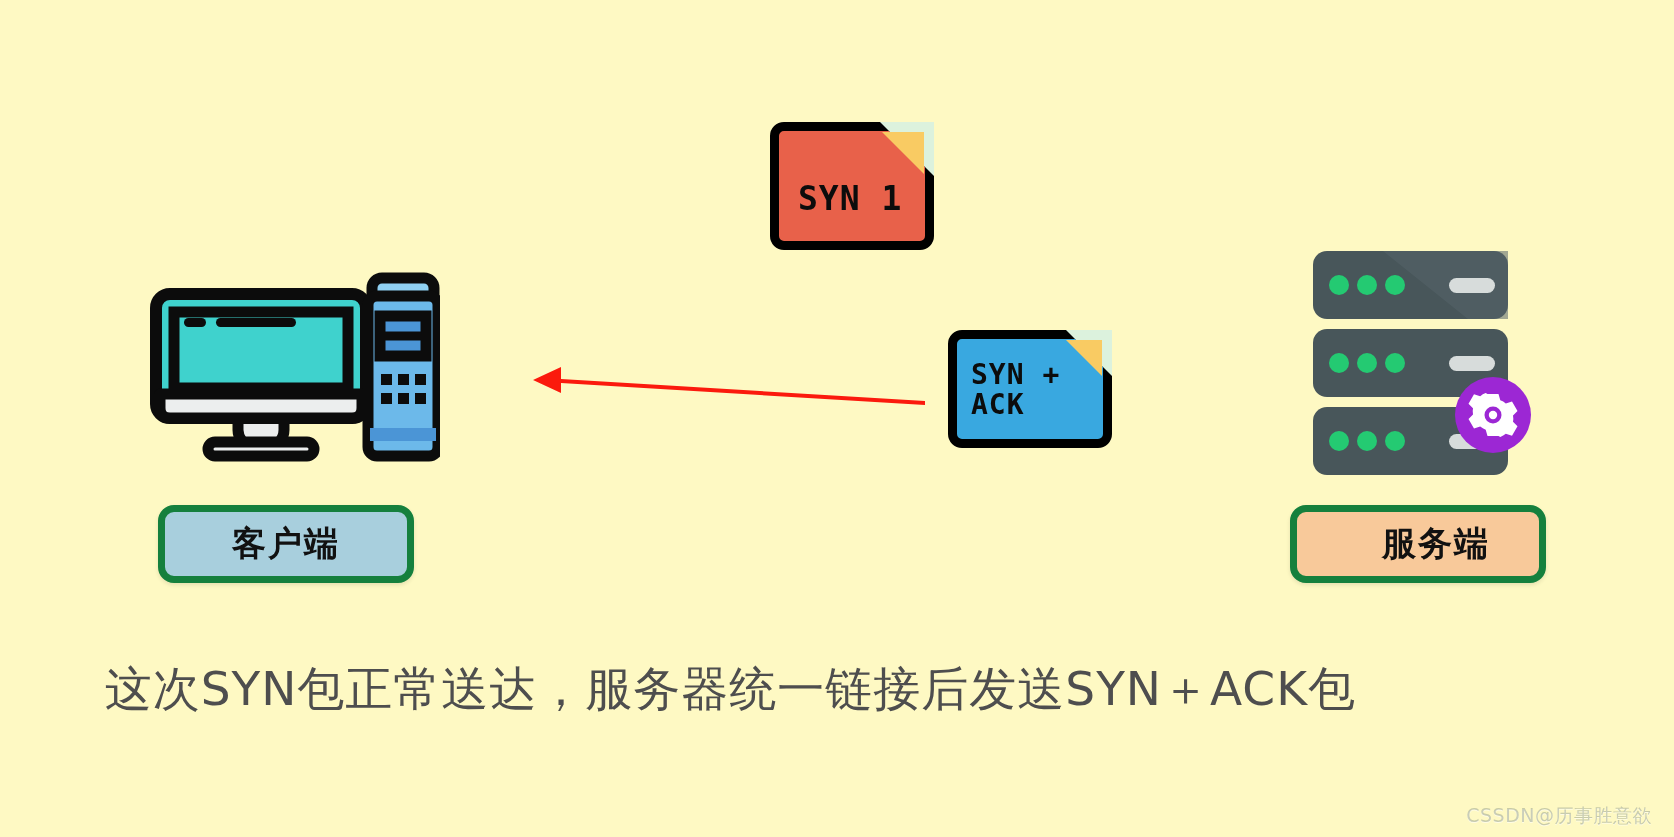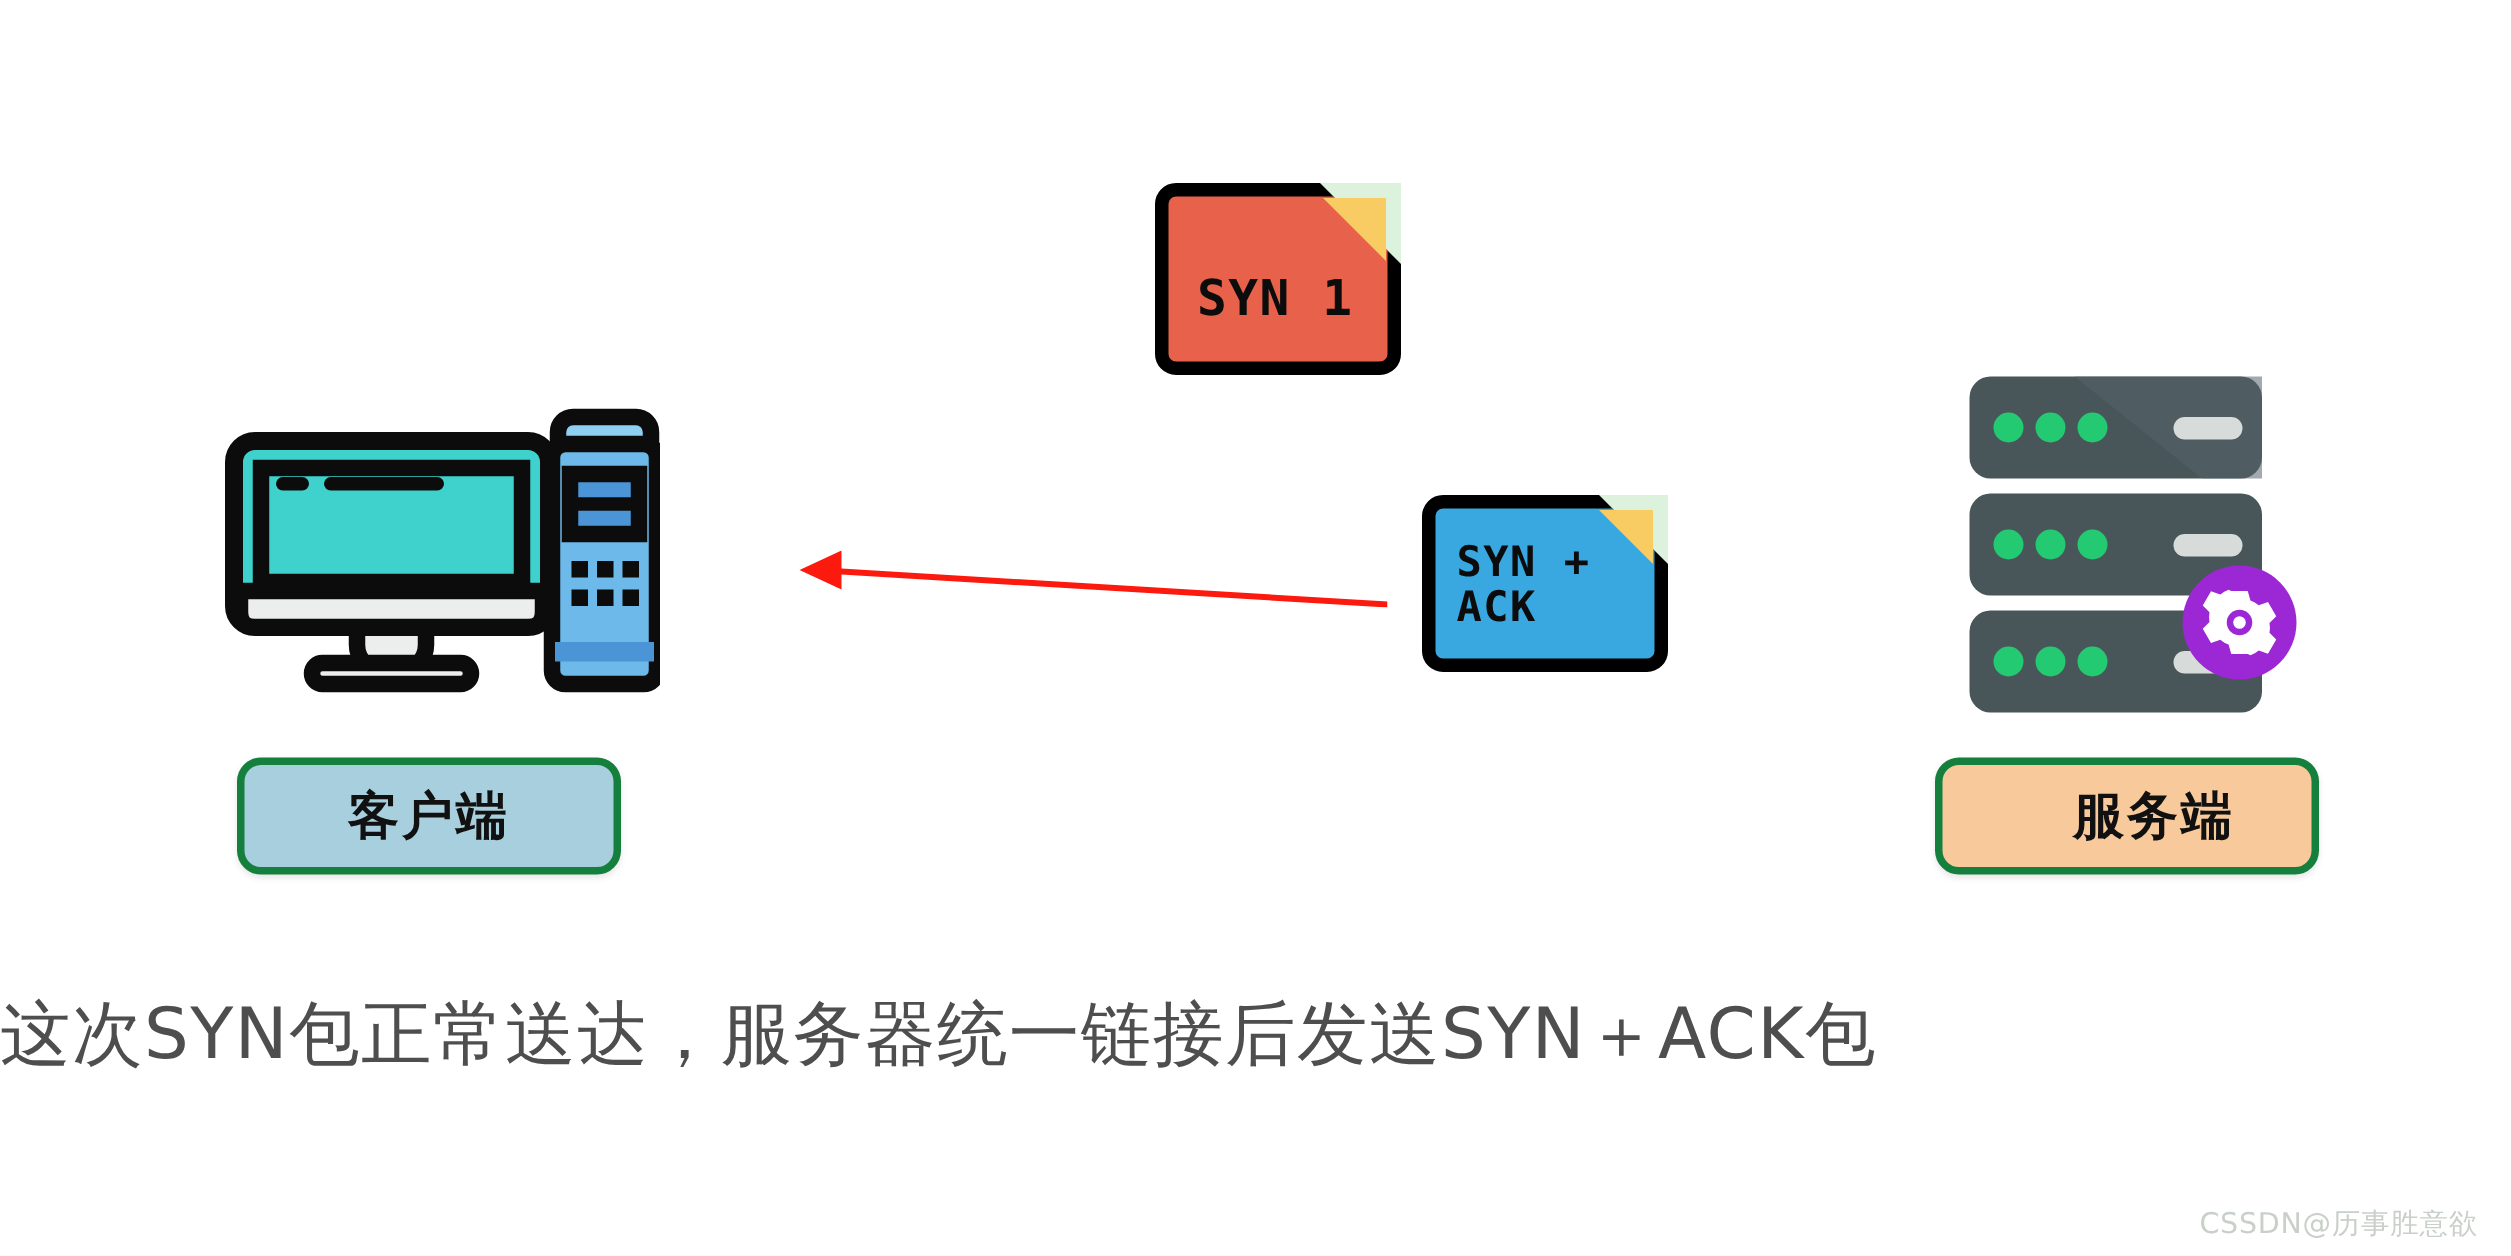"SYN 1" #stage { background: #ffffff -> #fef9c3 }
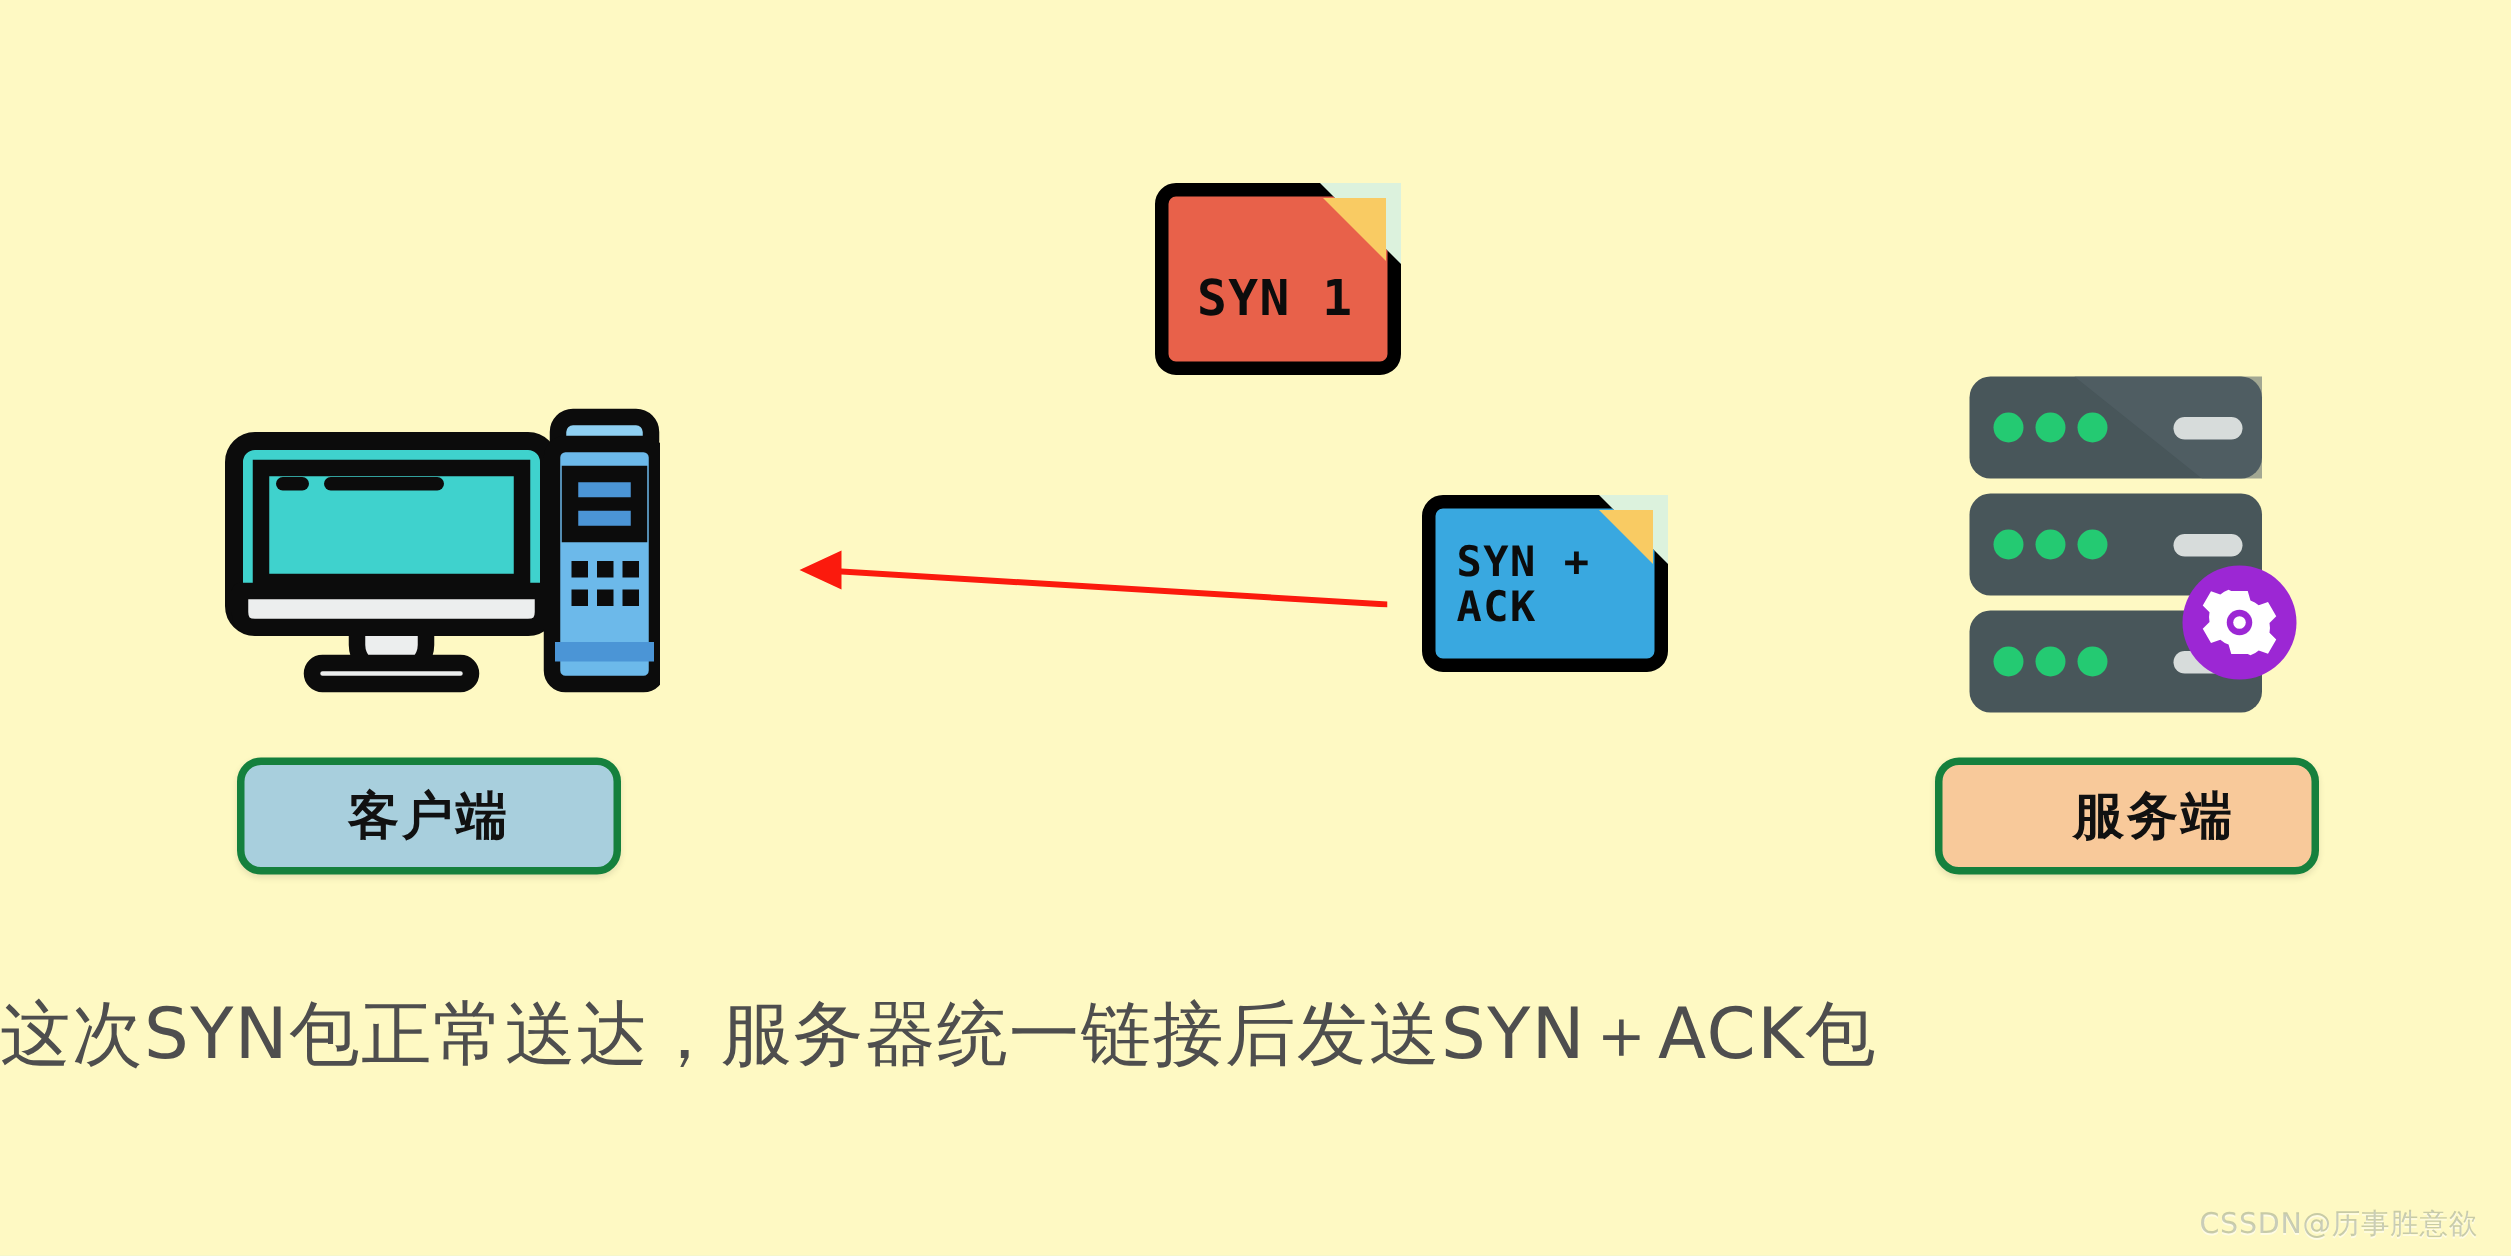"客户端" .endpoint-badge { border: 5px solid #15803d -> 7px solid #15803d }
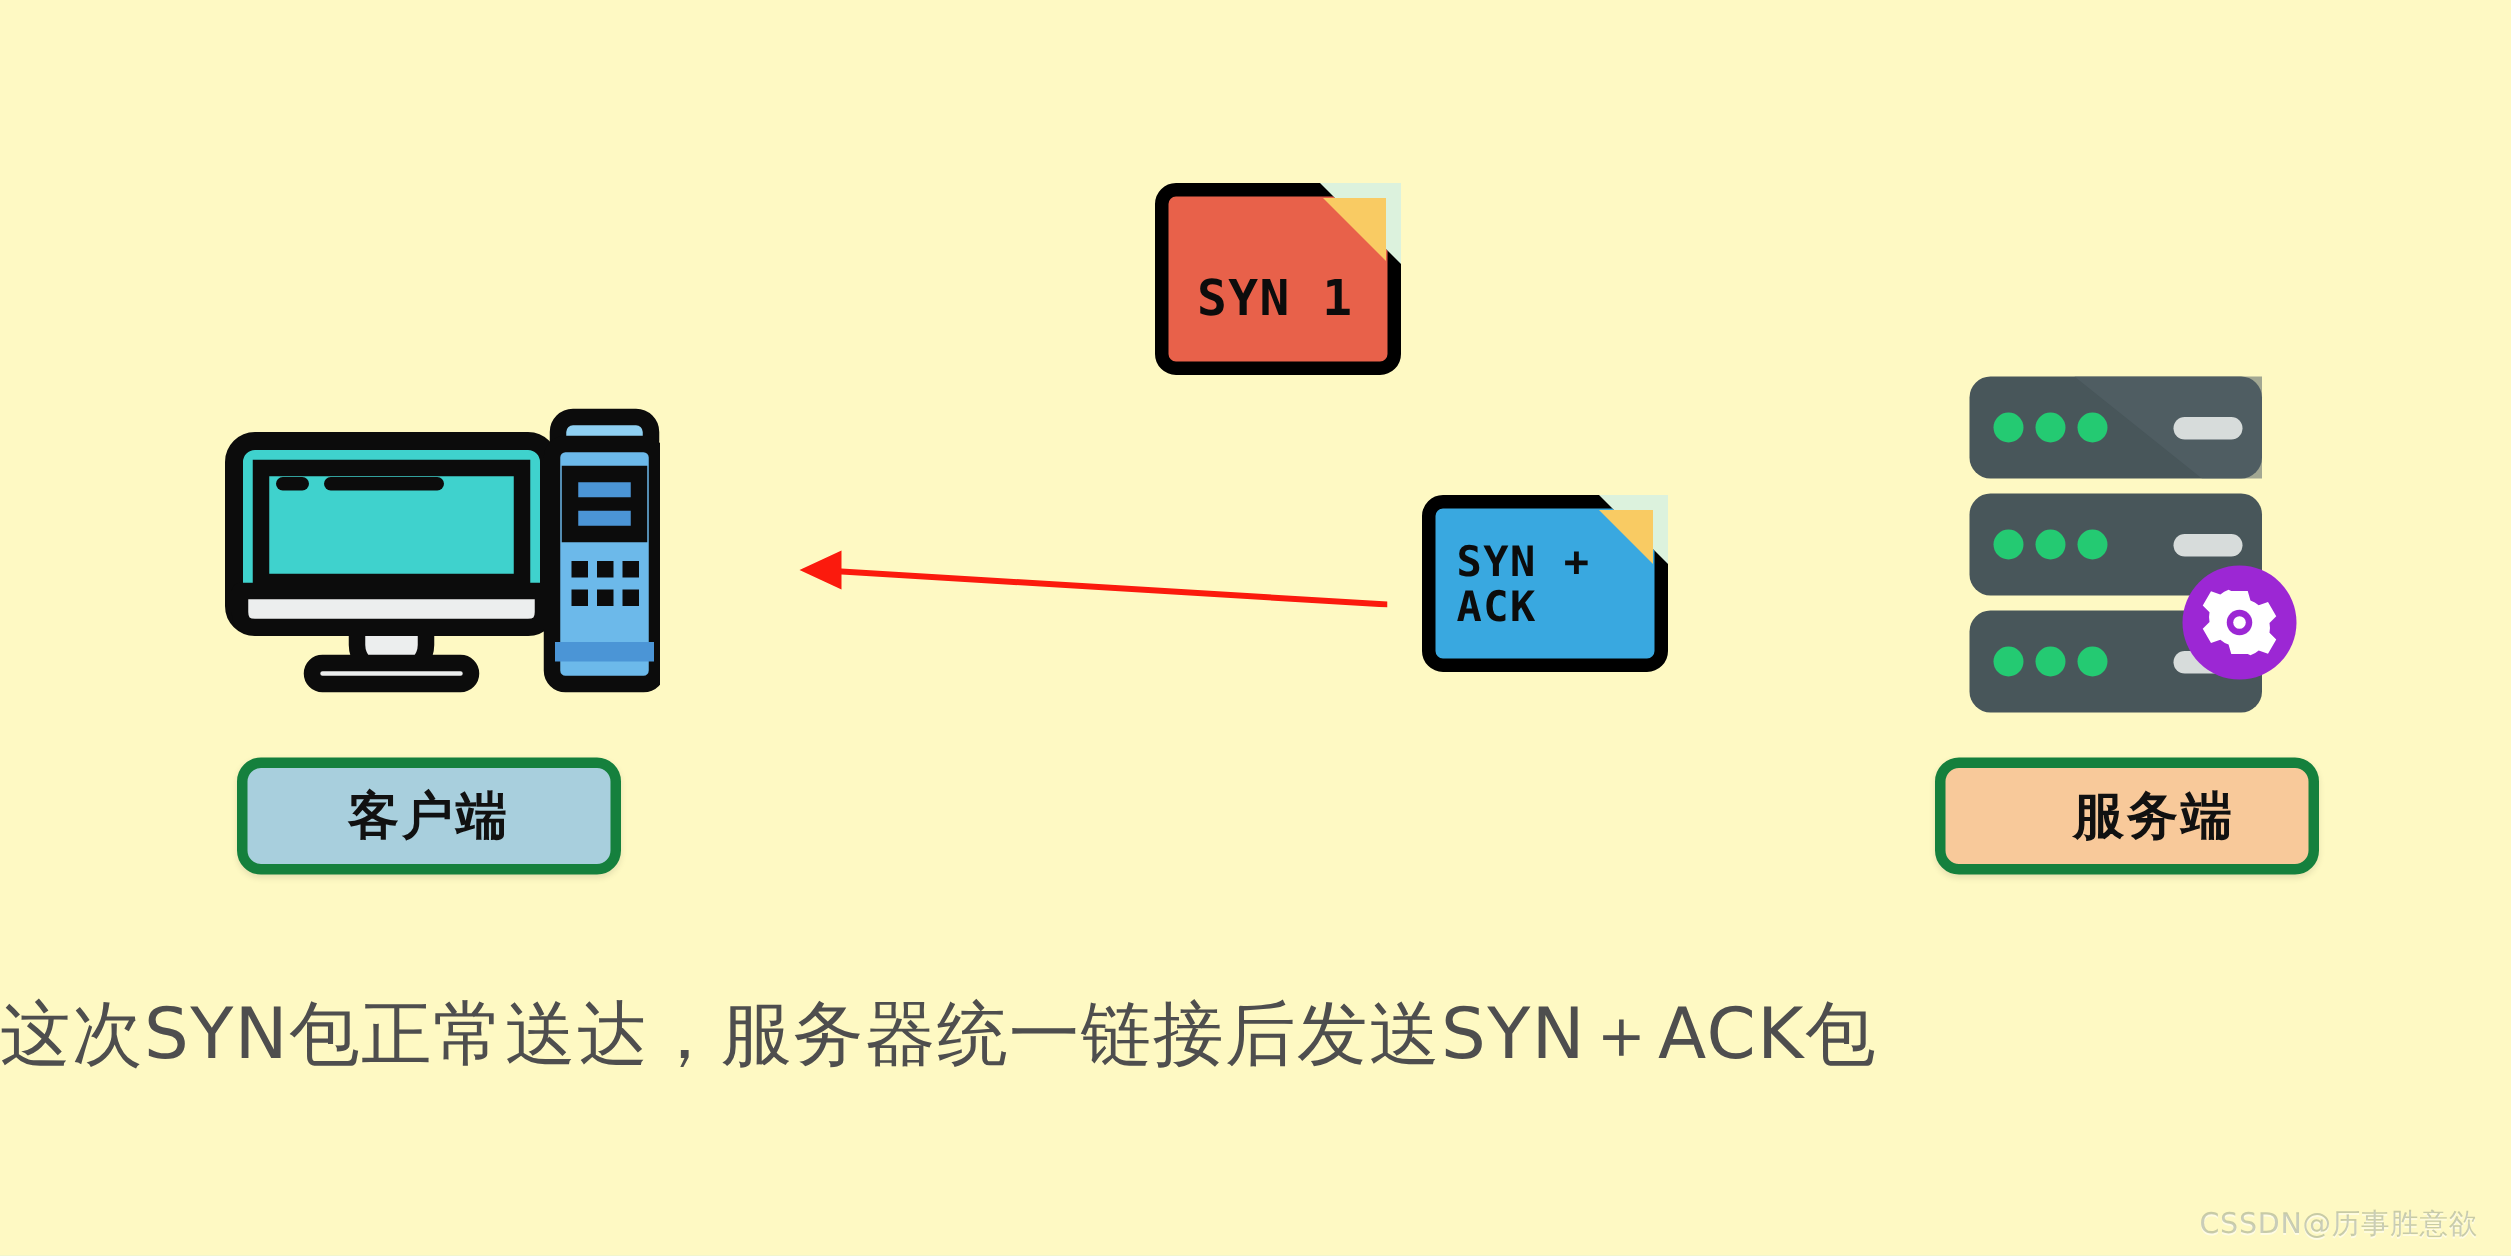"这次SYN包正常送达，服务器统一链接后发送SYN＋ACK包" #caption { text-align: left -> right }
